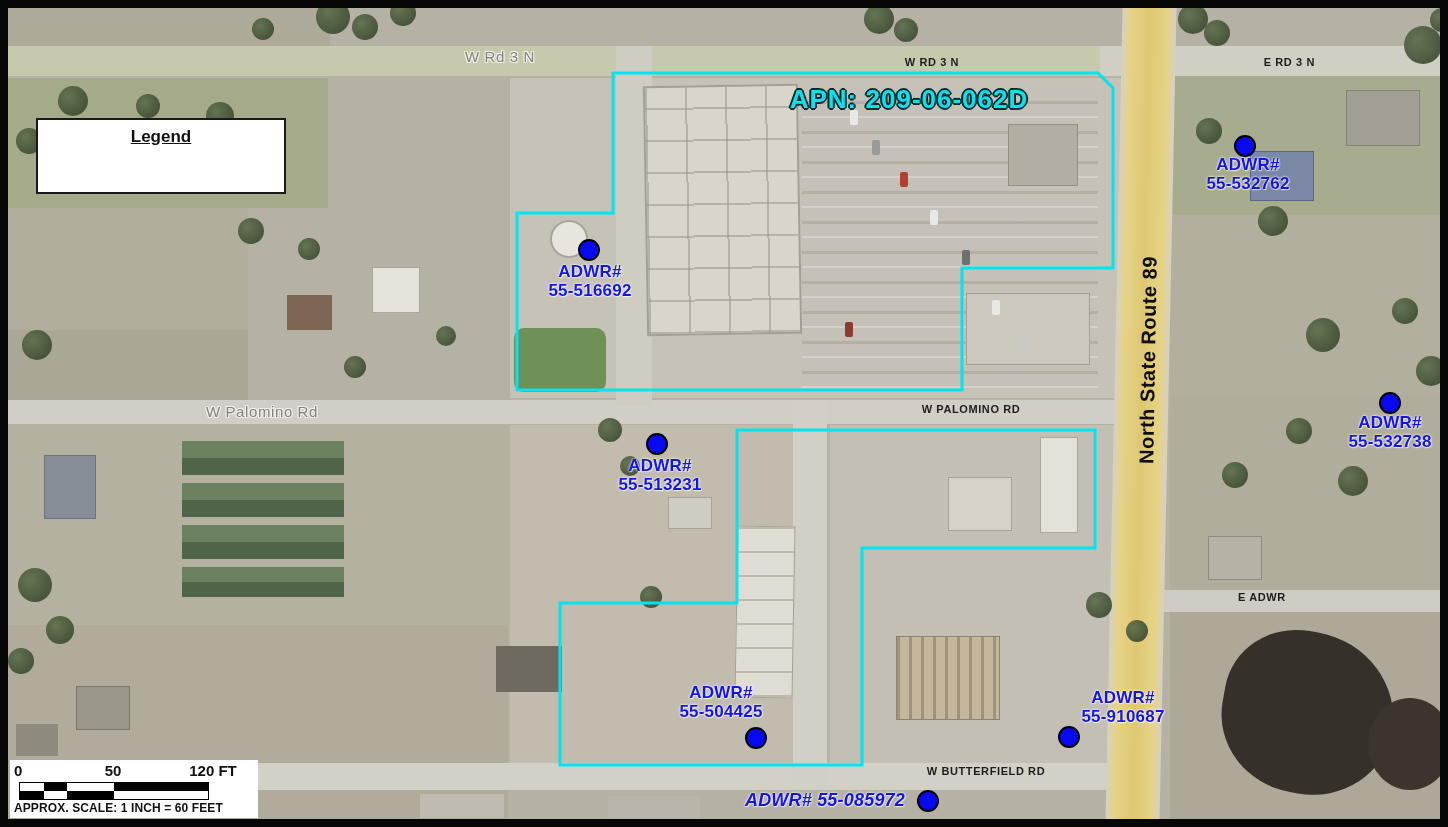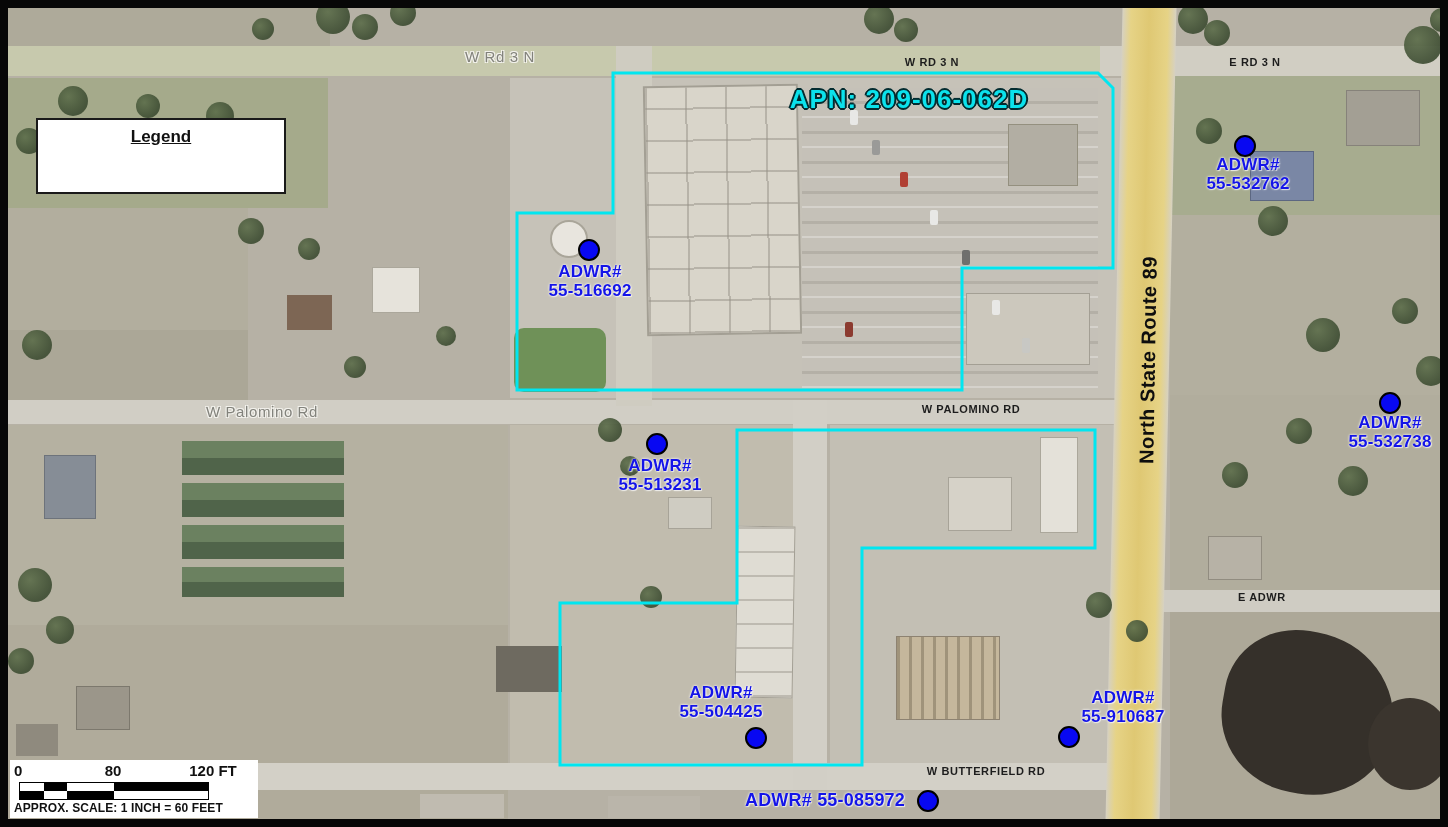"E RD 3 N" div.roadlabel { text-align: none -> right }
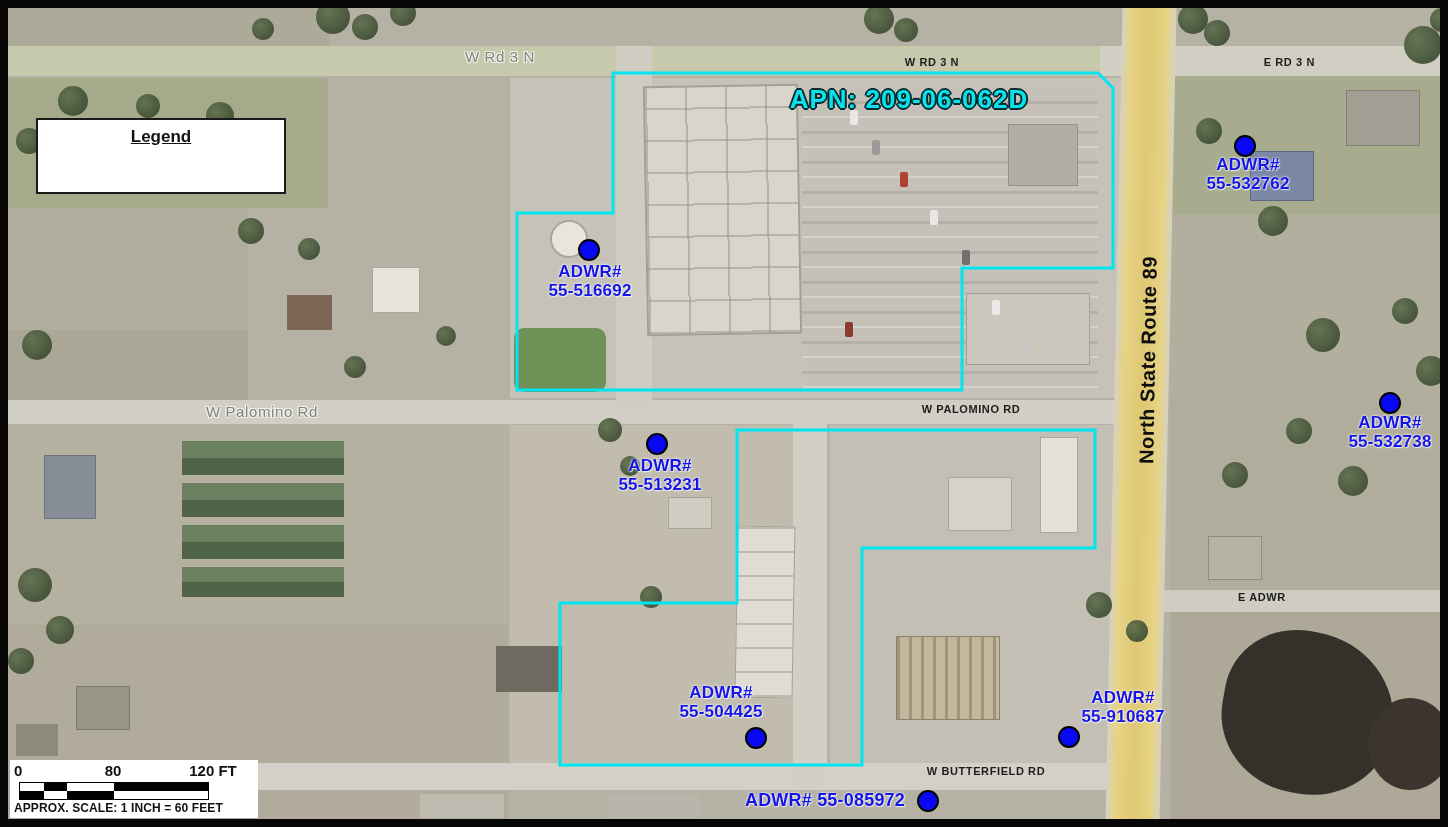"80" div.scale-tick { text: 80 -> 50 }
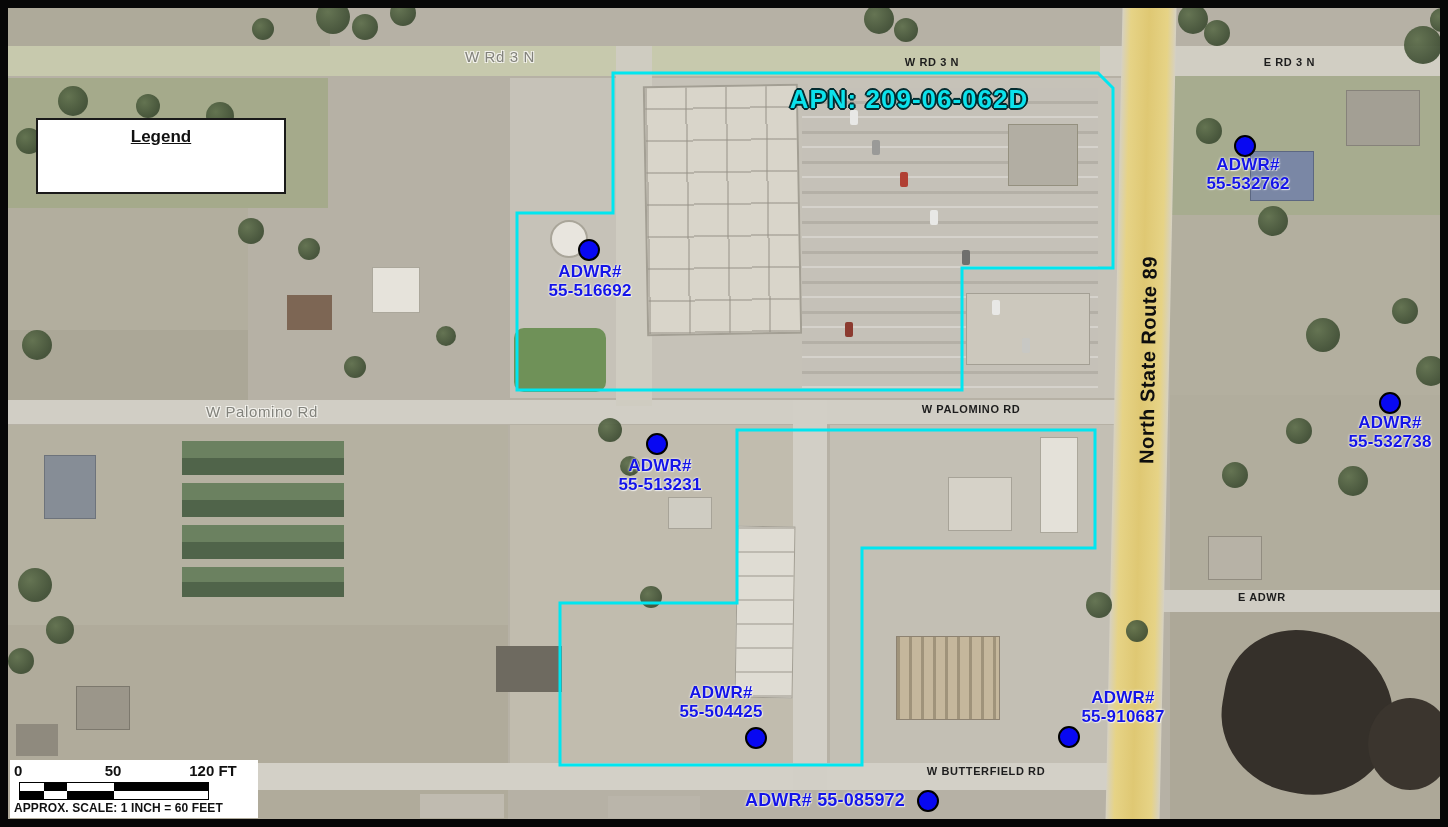"ADWR# 55-085972" div.well-label { font-style: none -> italic }
